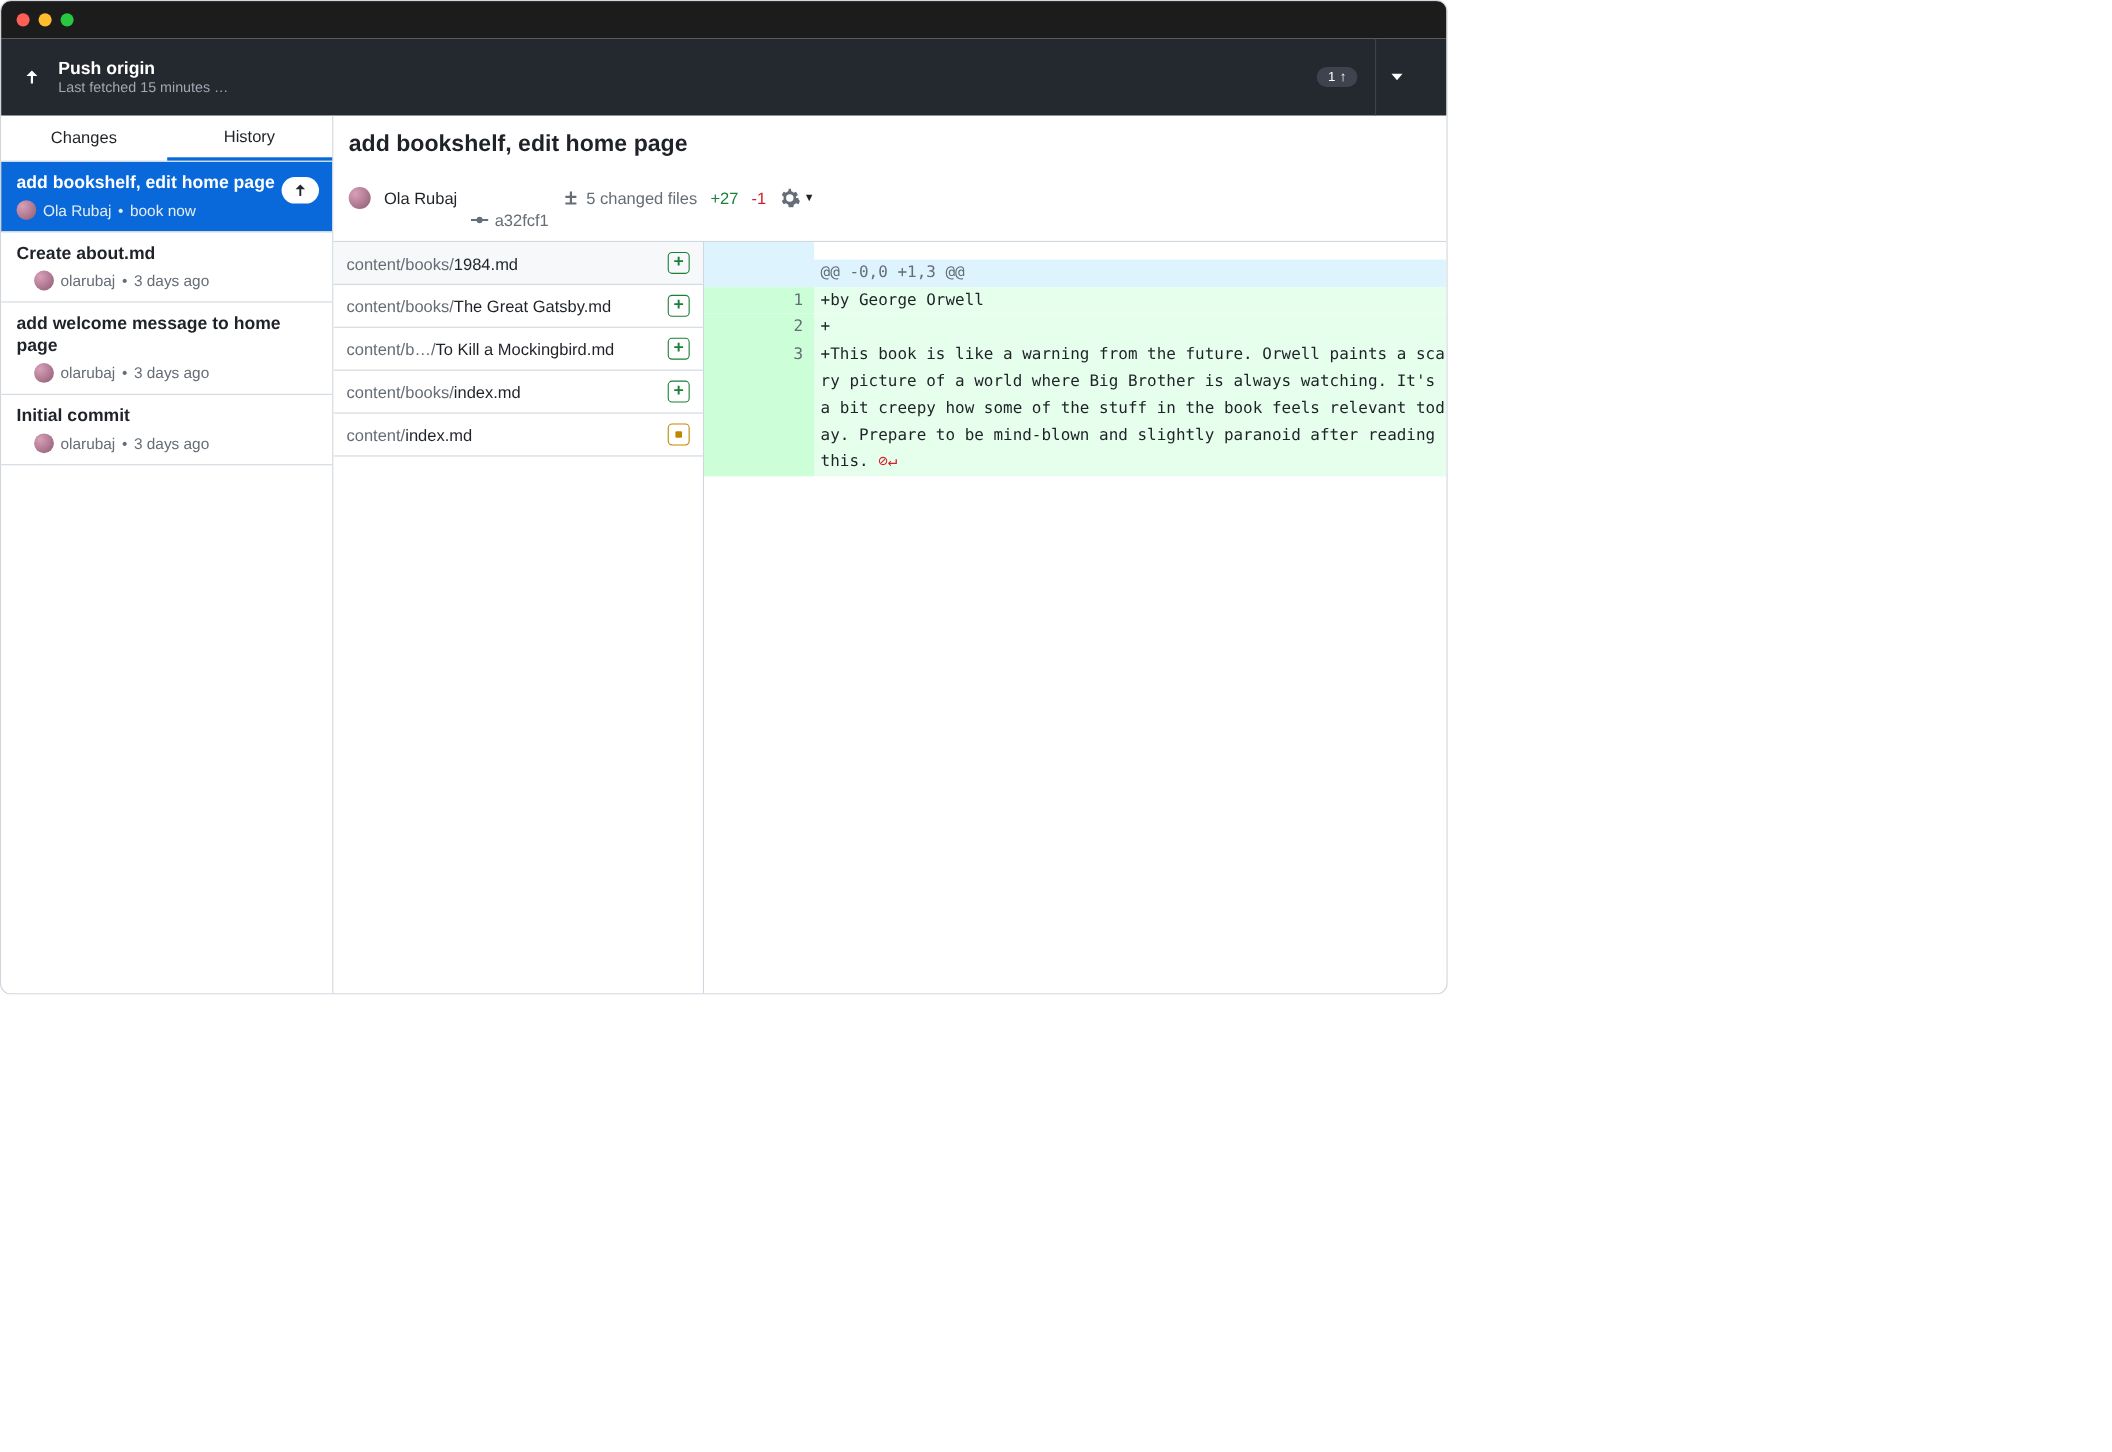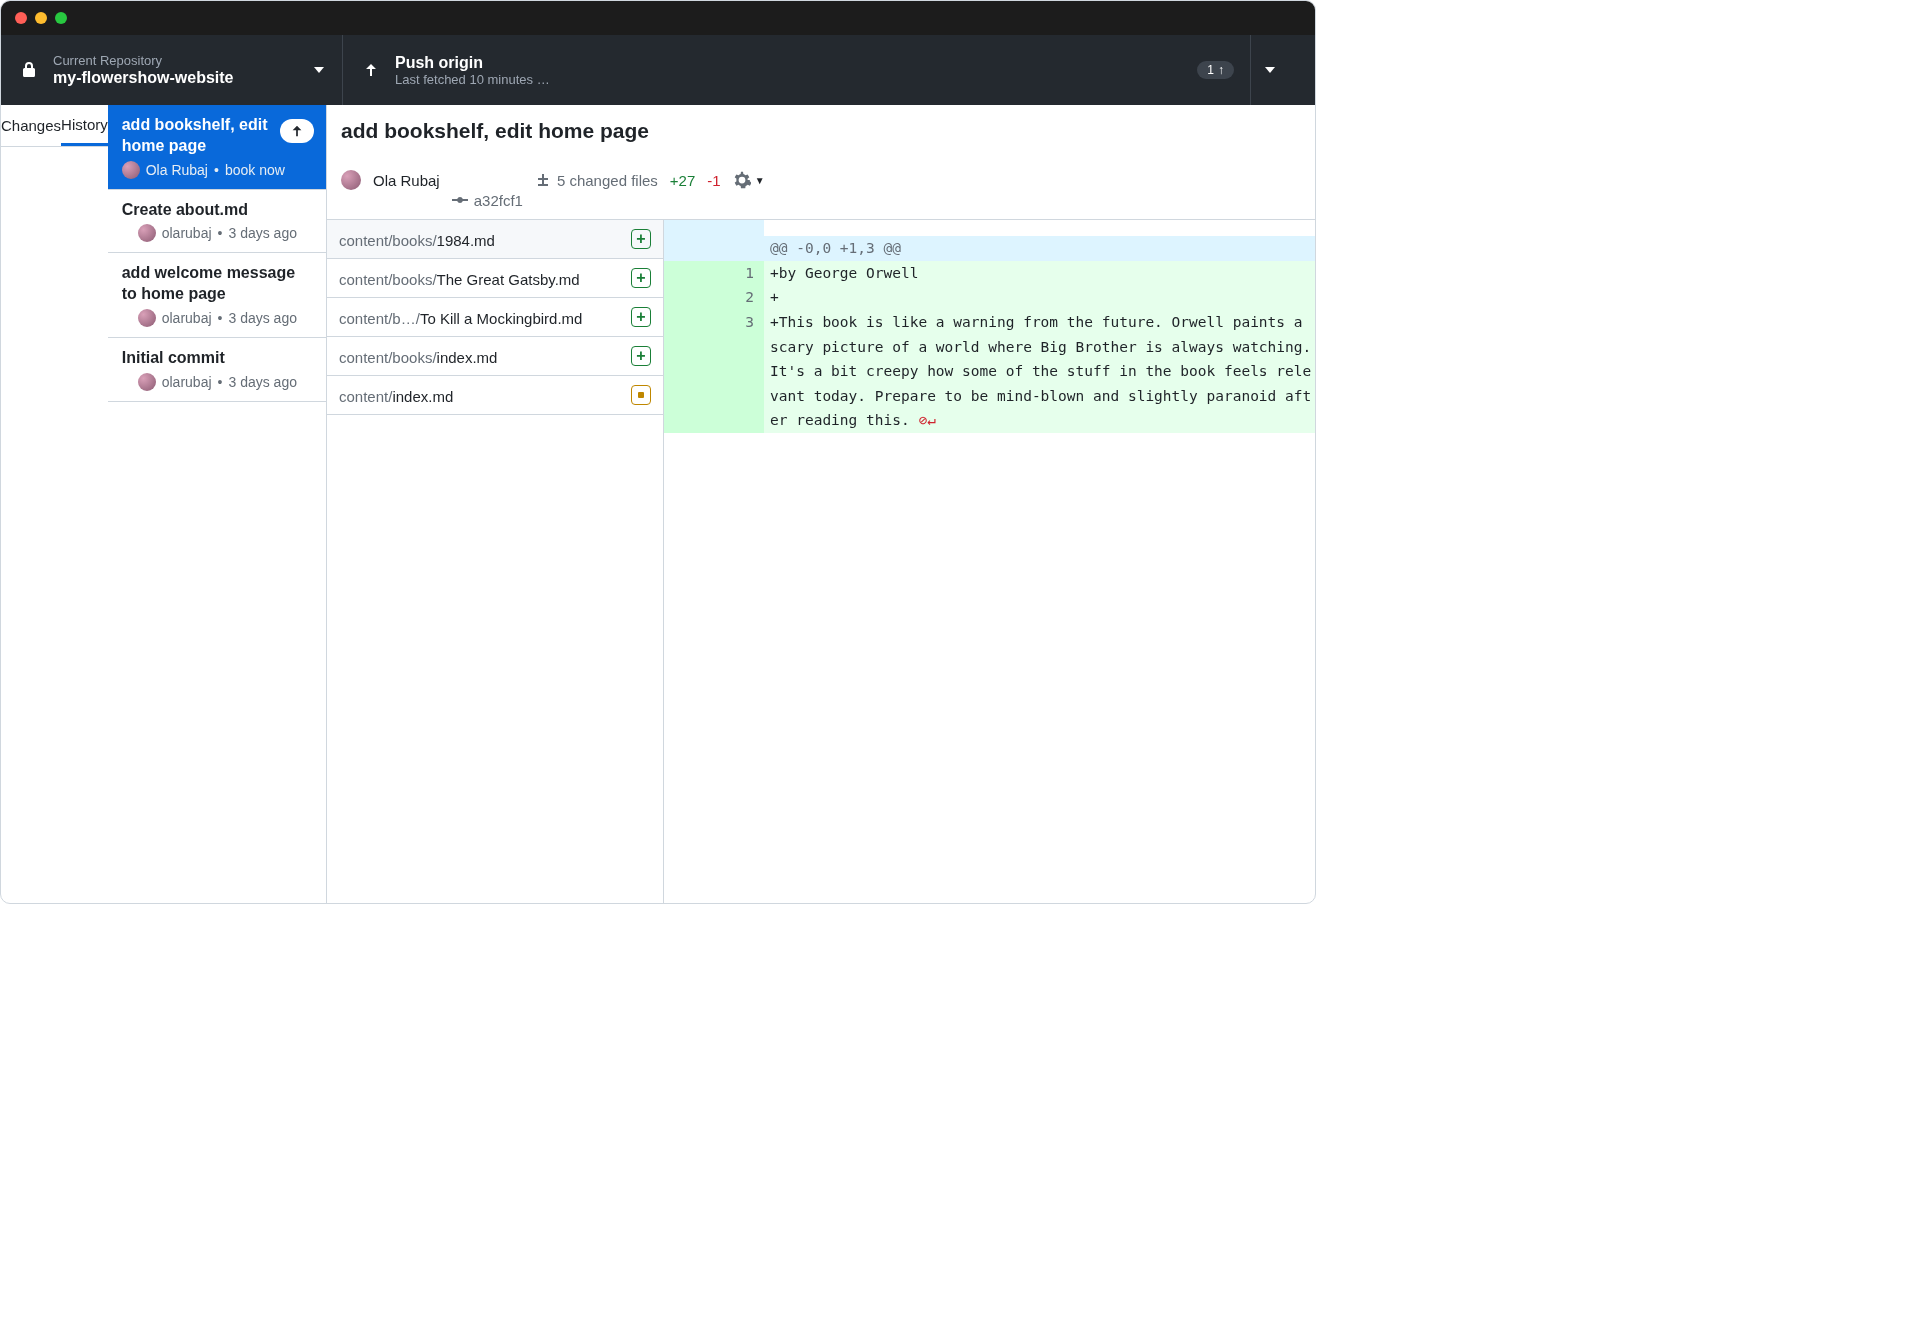"Current Repository" div.toolbar-section { html: <div> <span> <svg> <path></path> </svg> </span> <div> <div>Current Repository</div> <div>my-flowershow-website</div> </div> <div></div> </div> -> none }
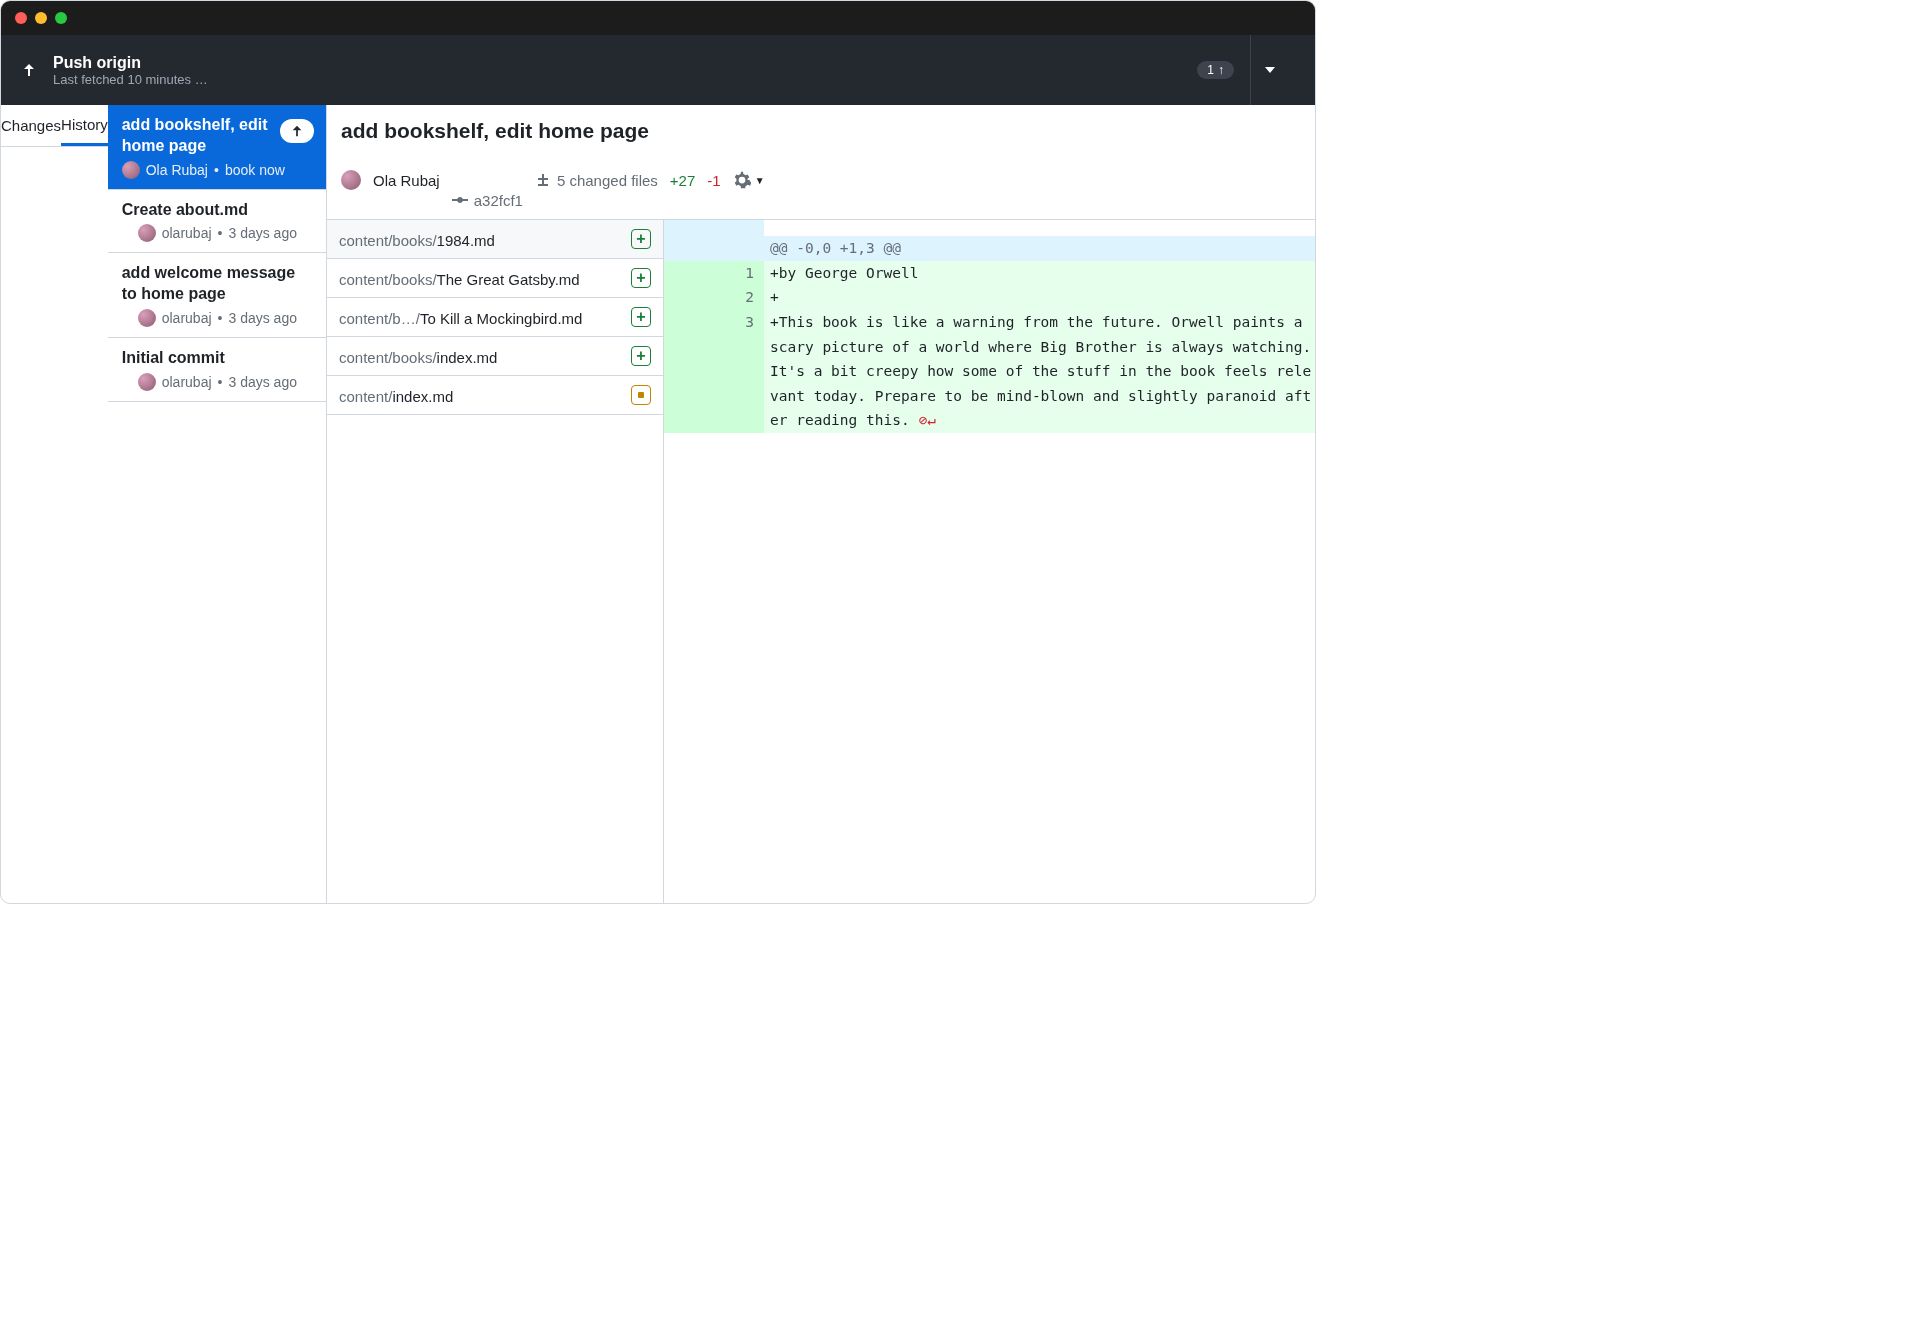"Last fetched 10 minutes …" div.label { text: 10 -> 15 }
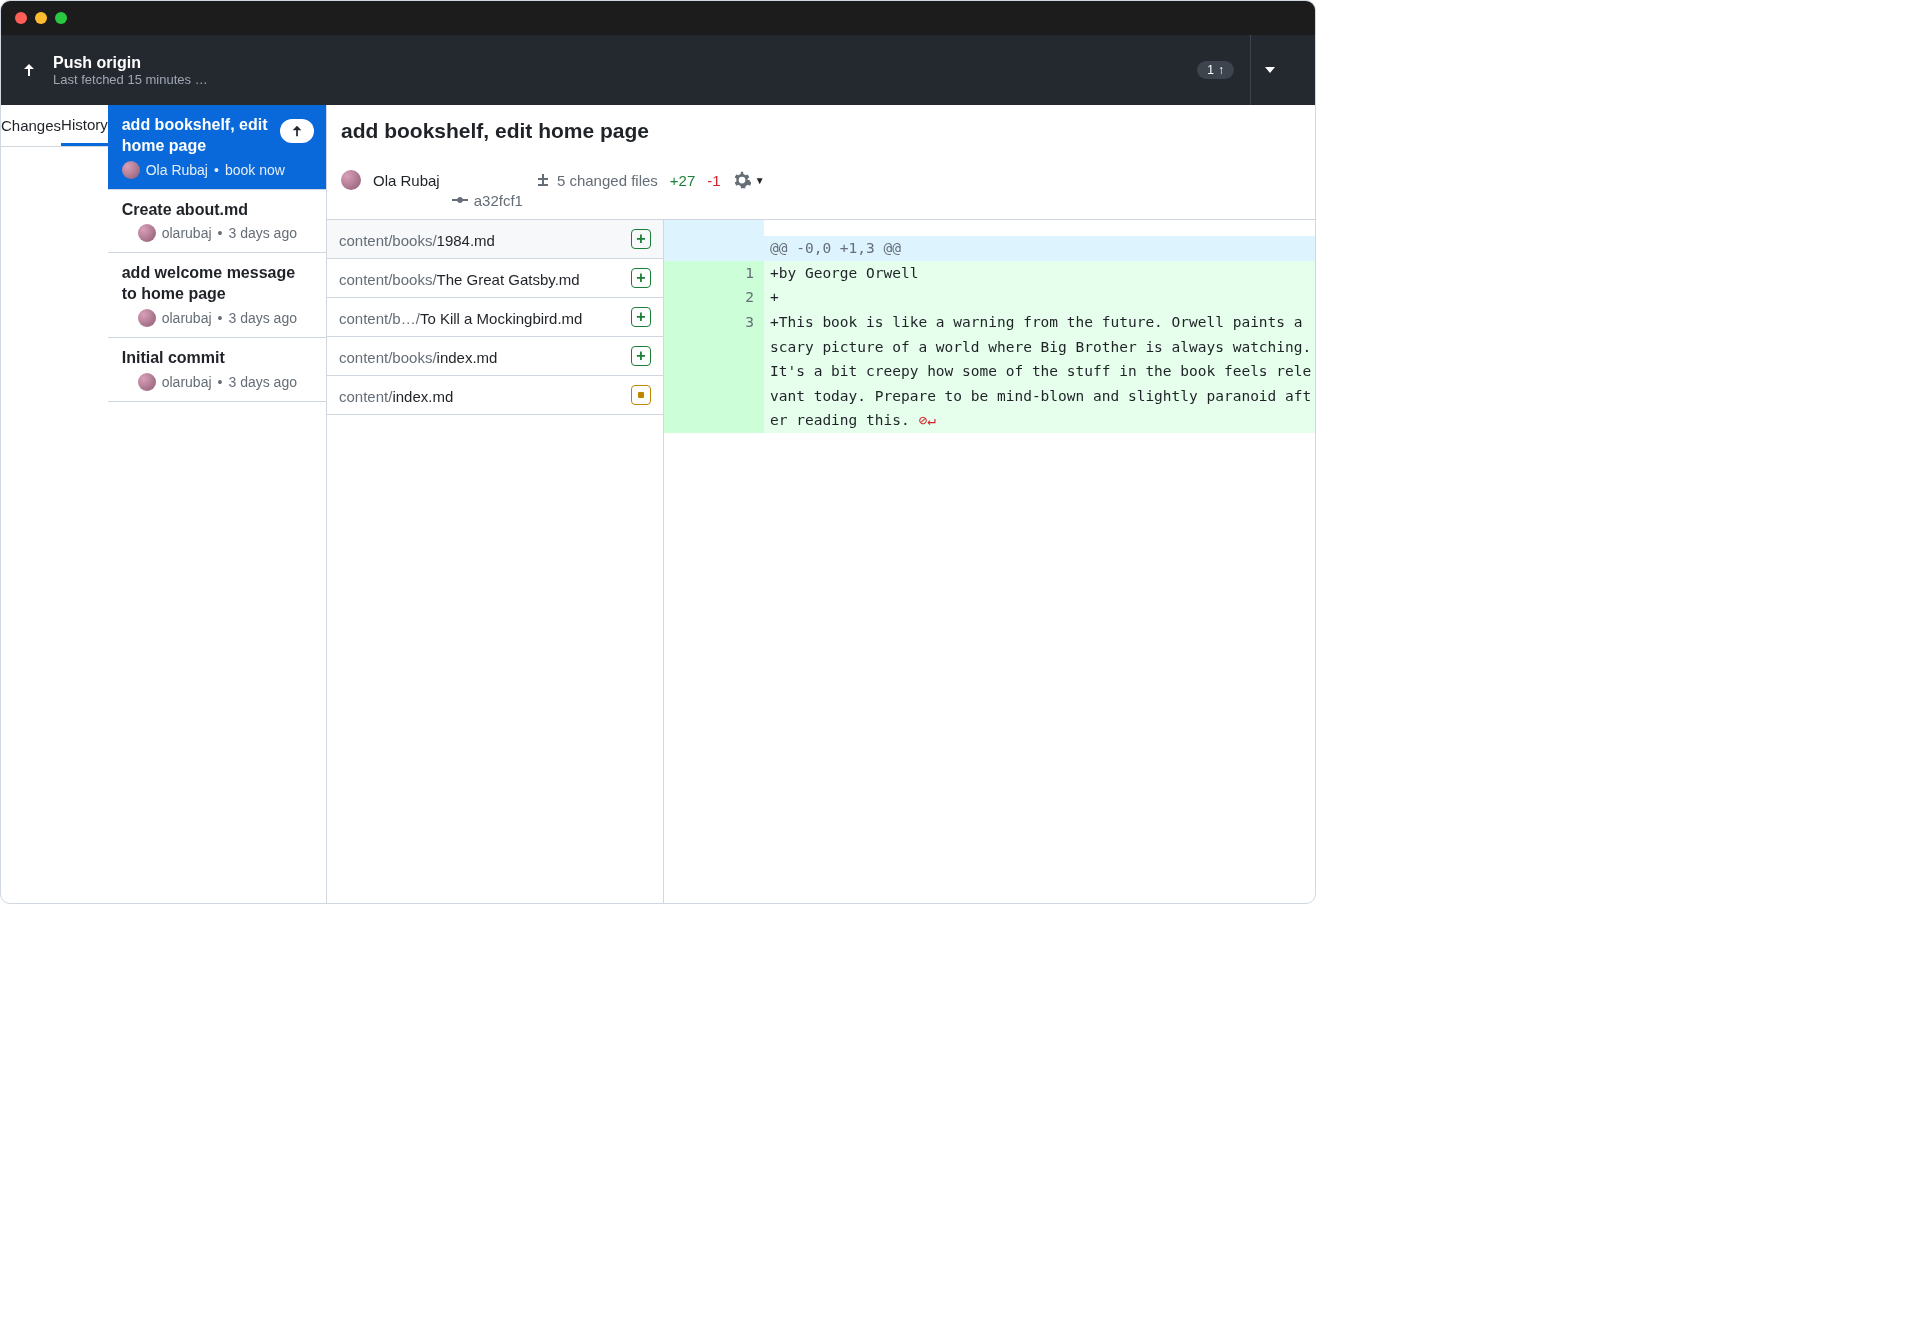"Changes" .sidebar { flex-direction: row -> column; width: 326px -> 302px }
